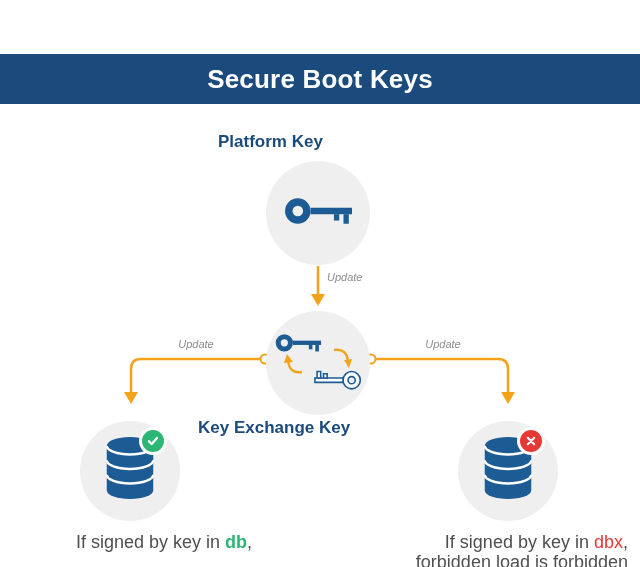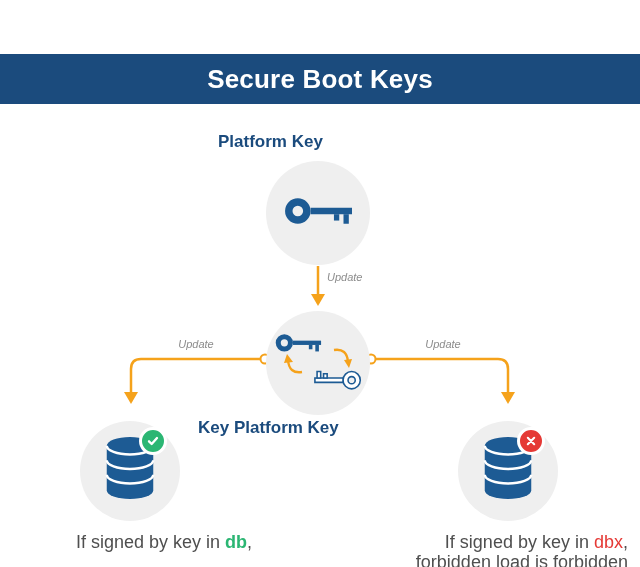"Key Platform Key" div.node-label { text: Platform -> Exchange }
